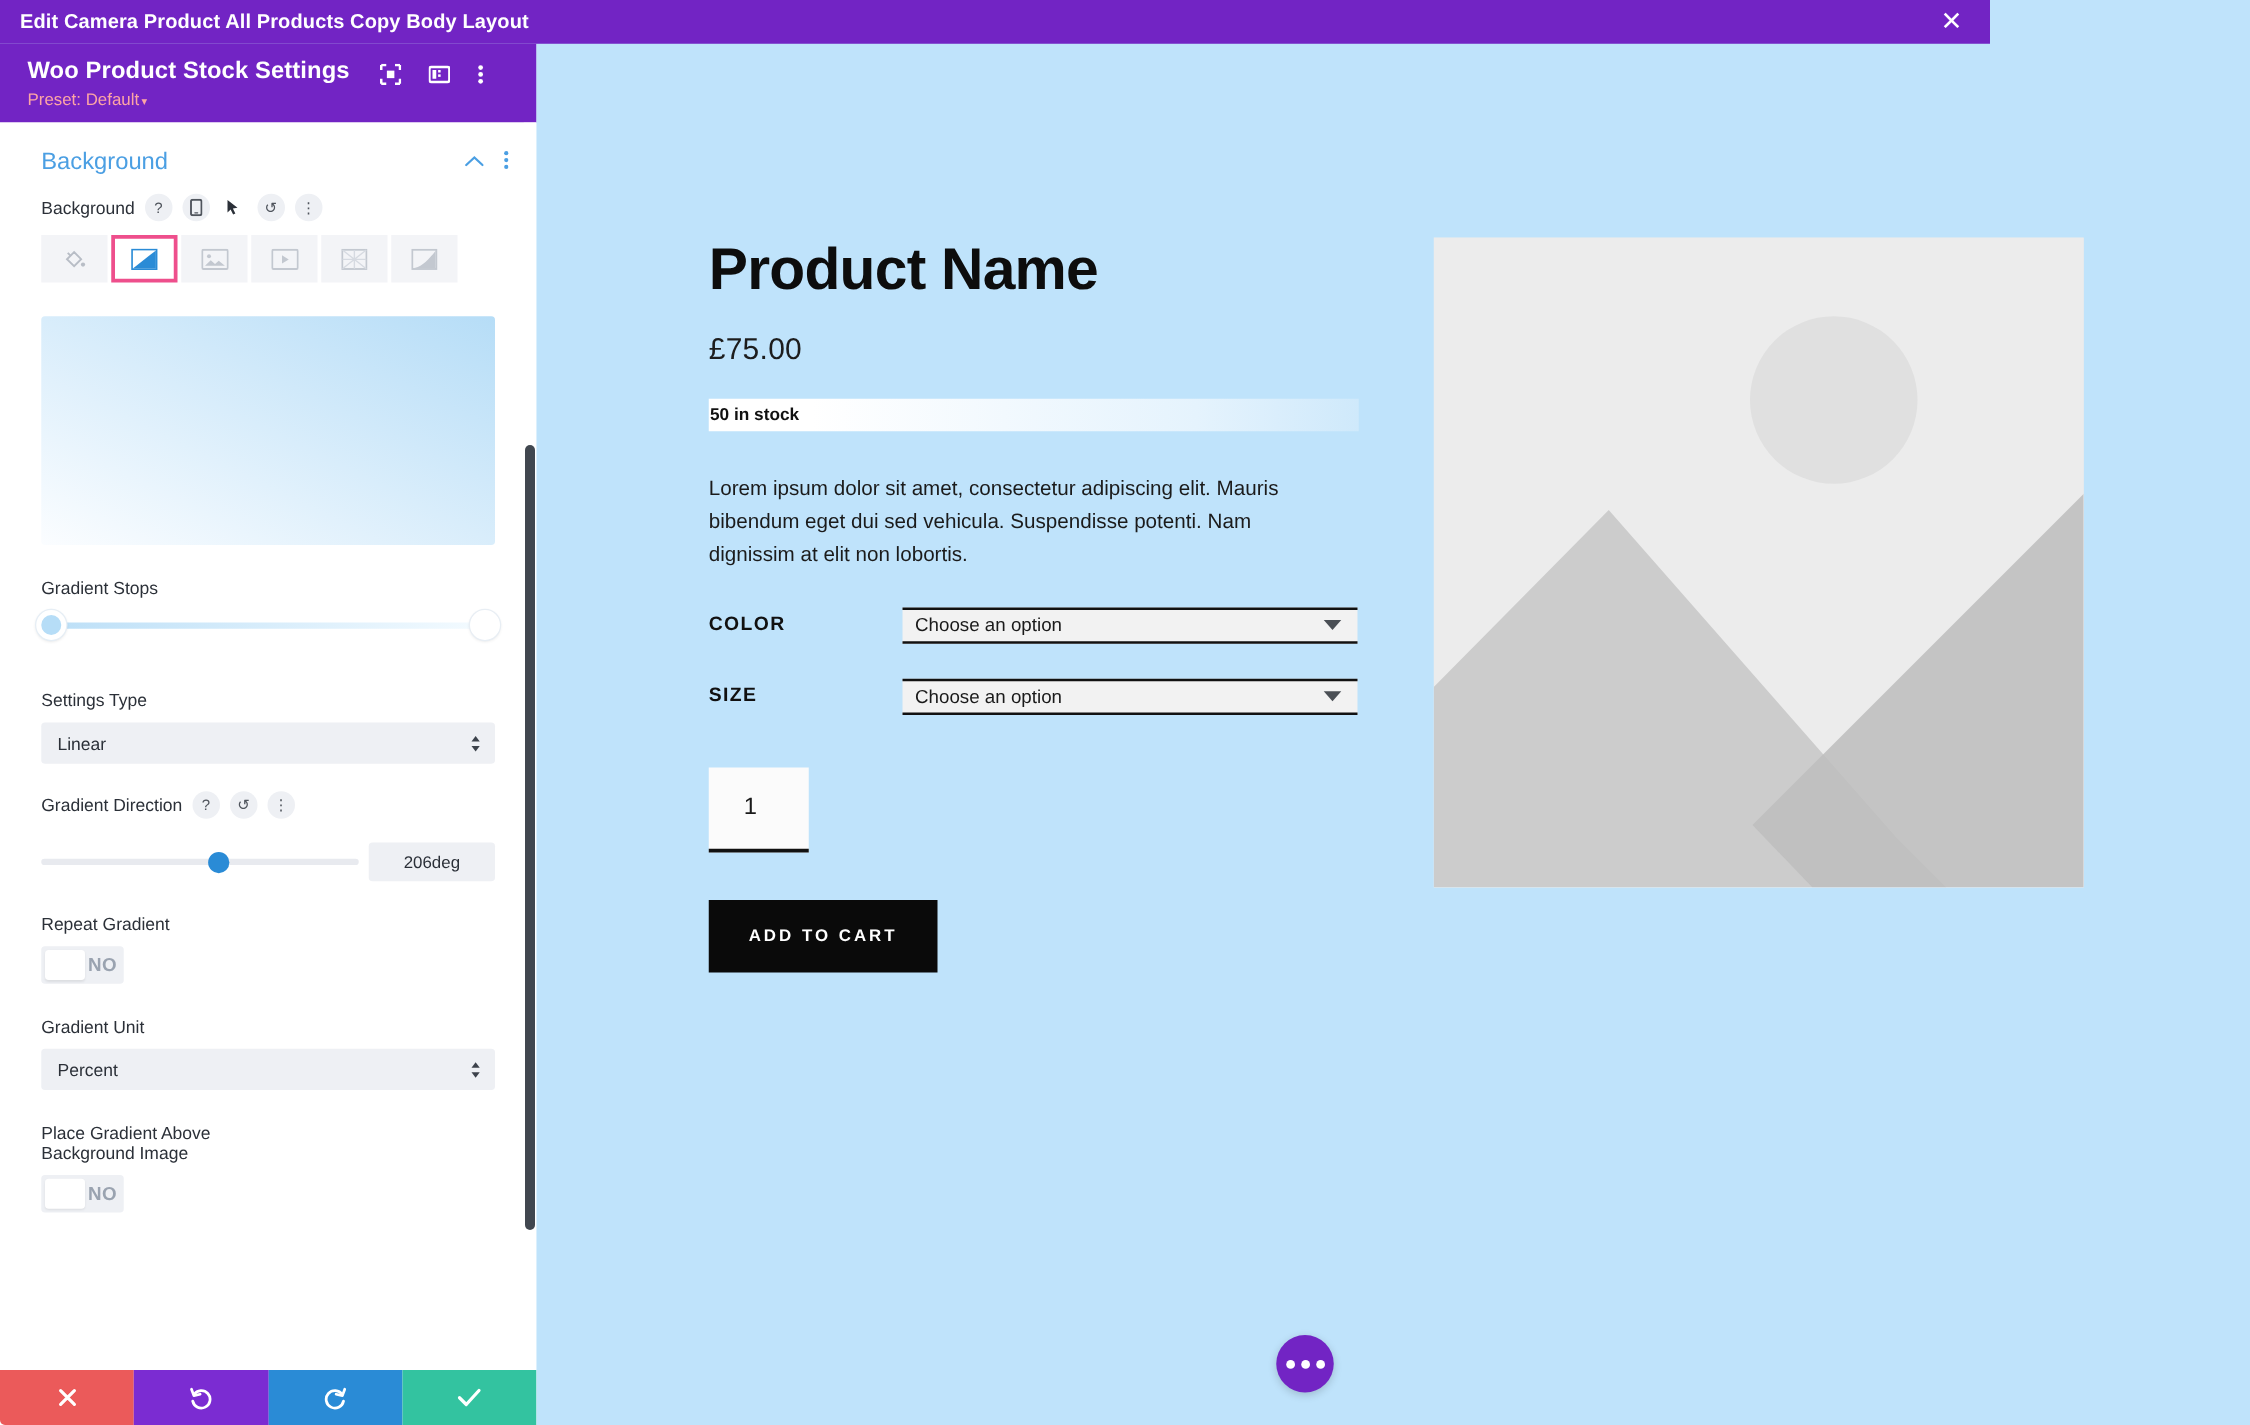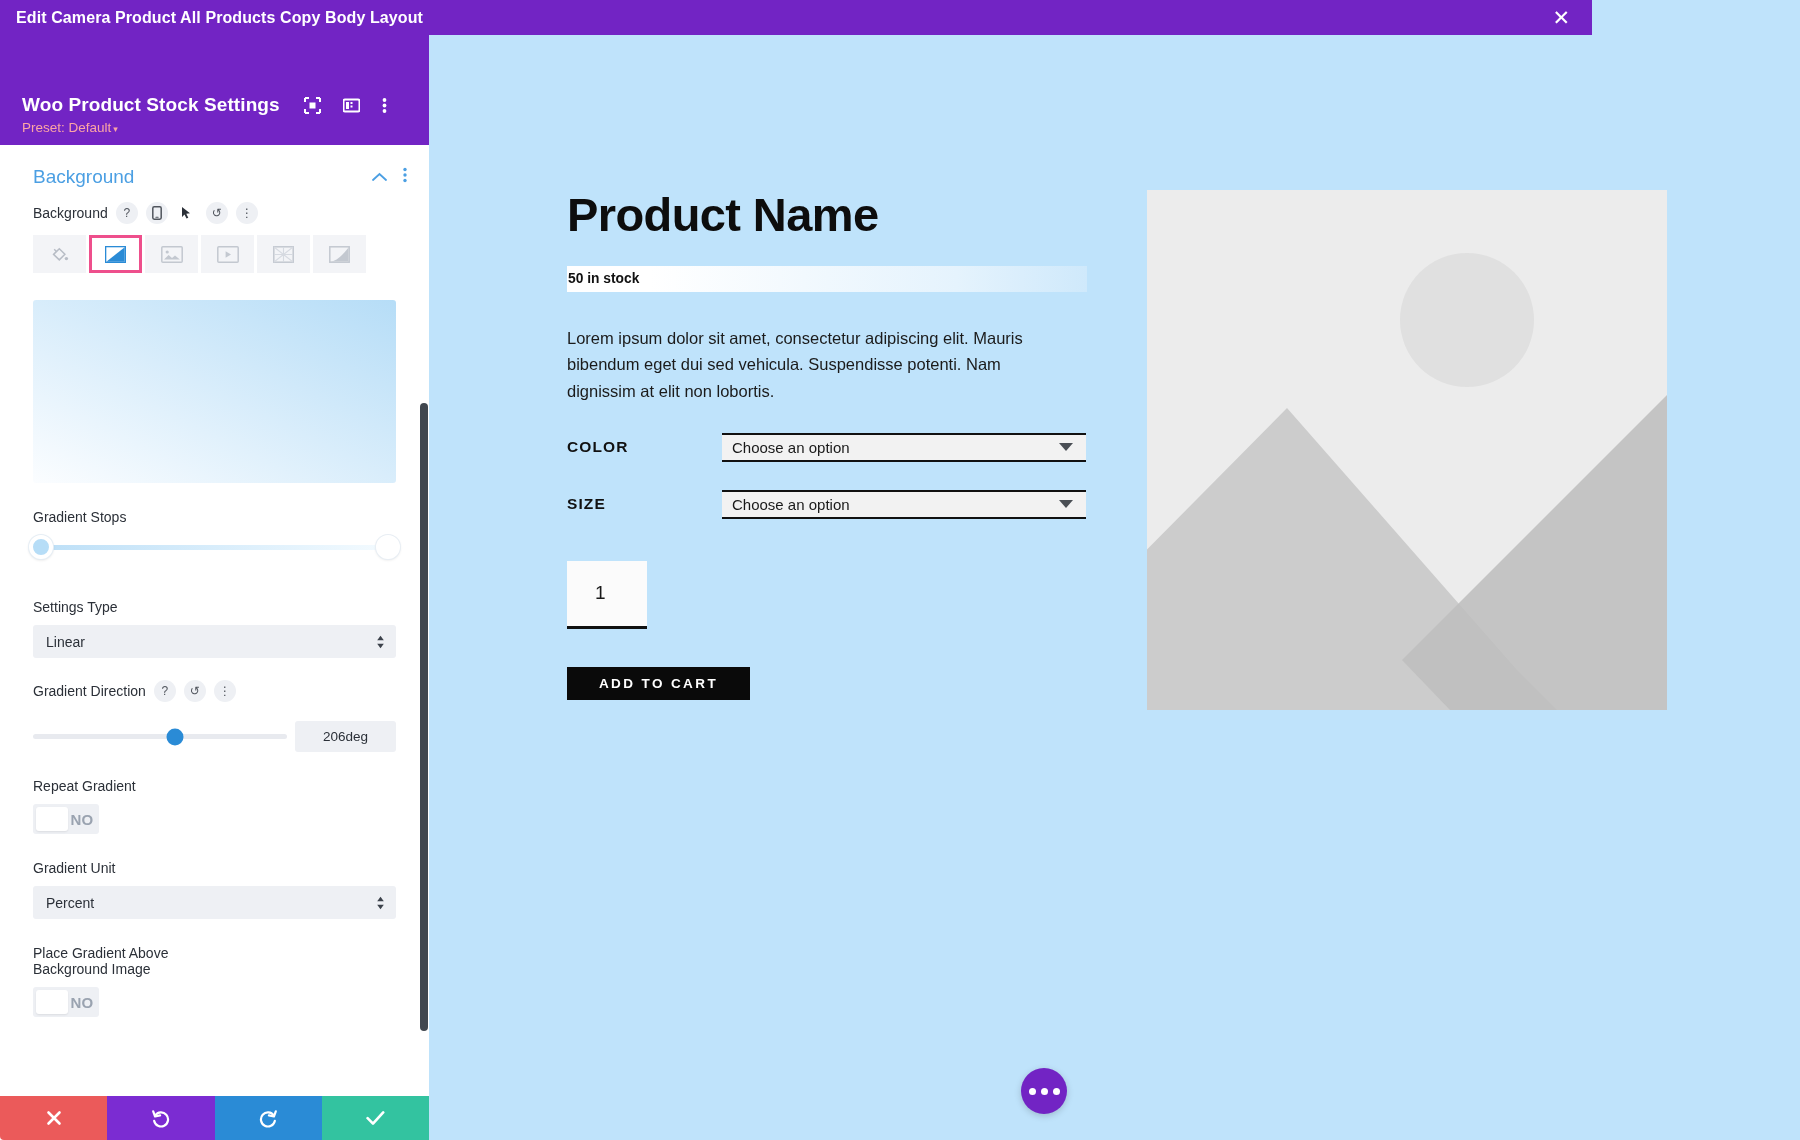"Woo Product Stock Settings" .ph-row { align-items: center -> flex-end; margin-top: 48px -> none }
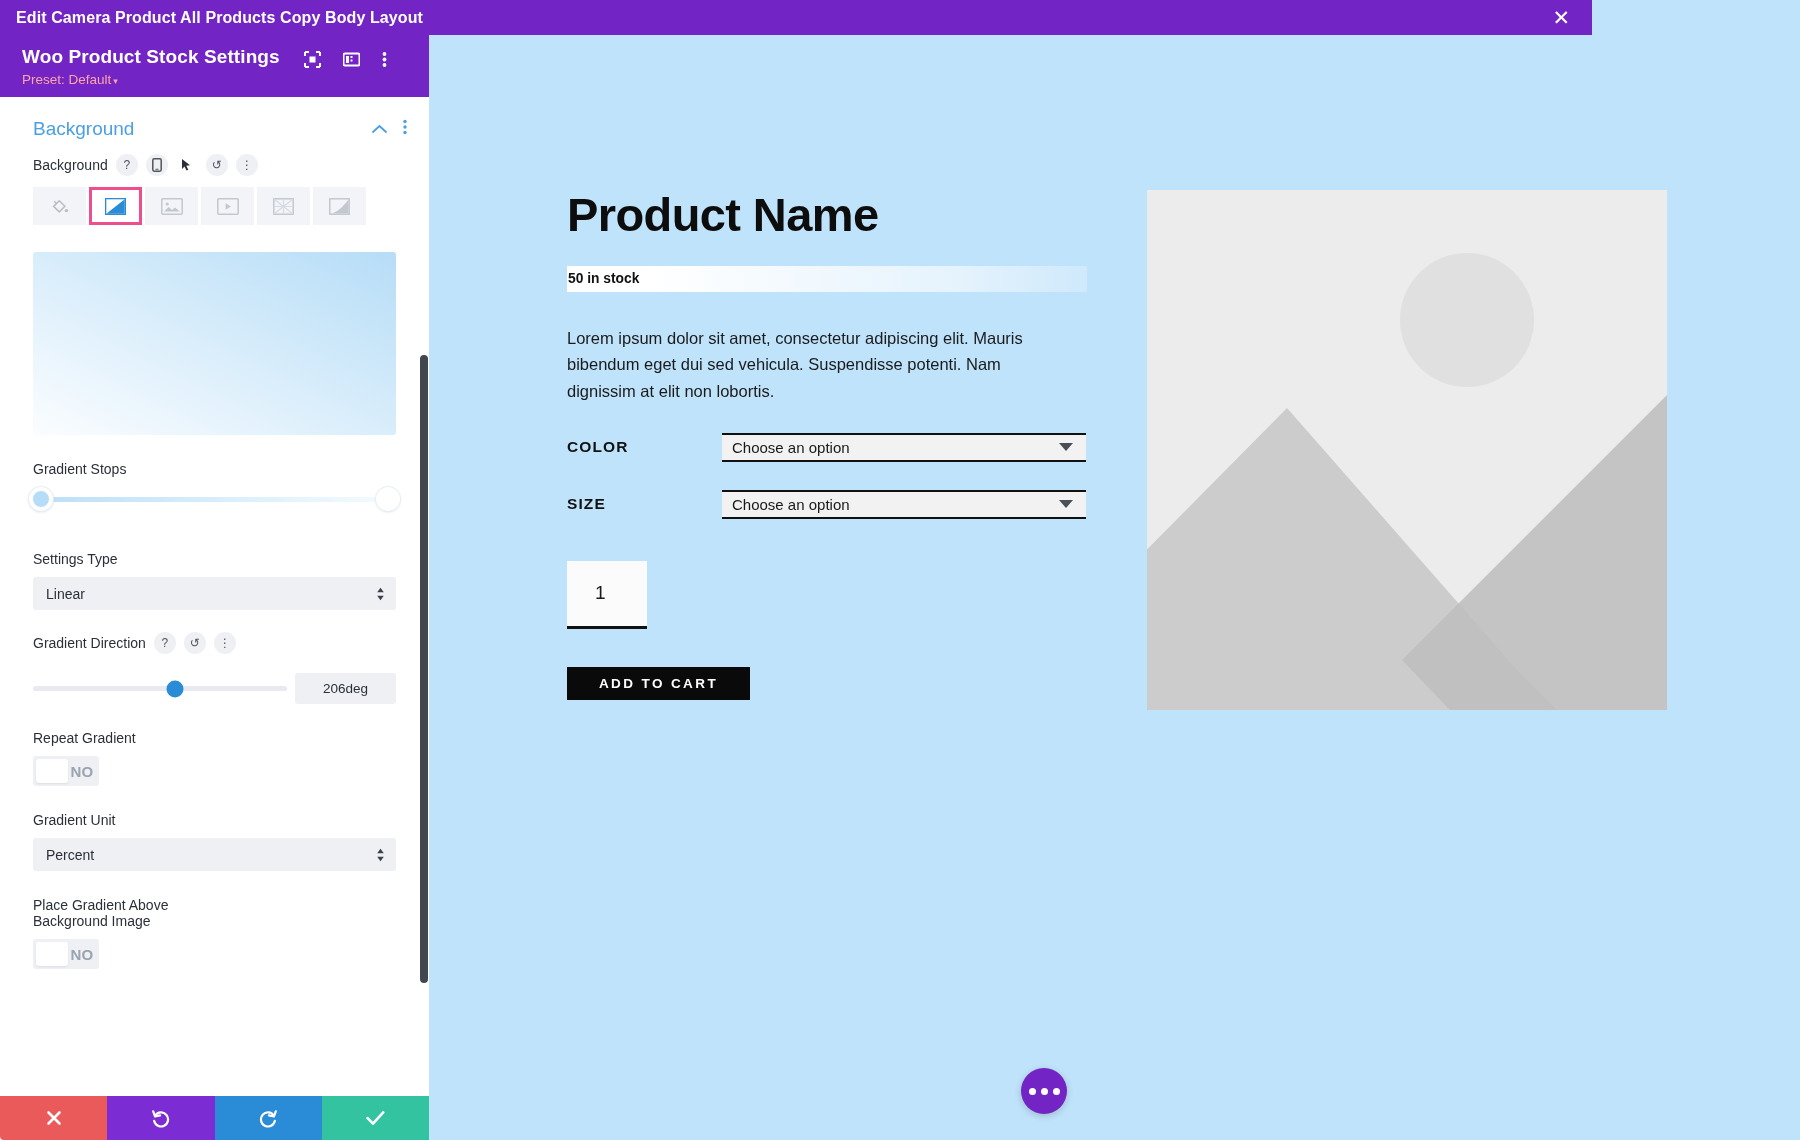"£75.00" div { html: none -> <div>£75.00</div> }
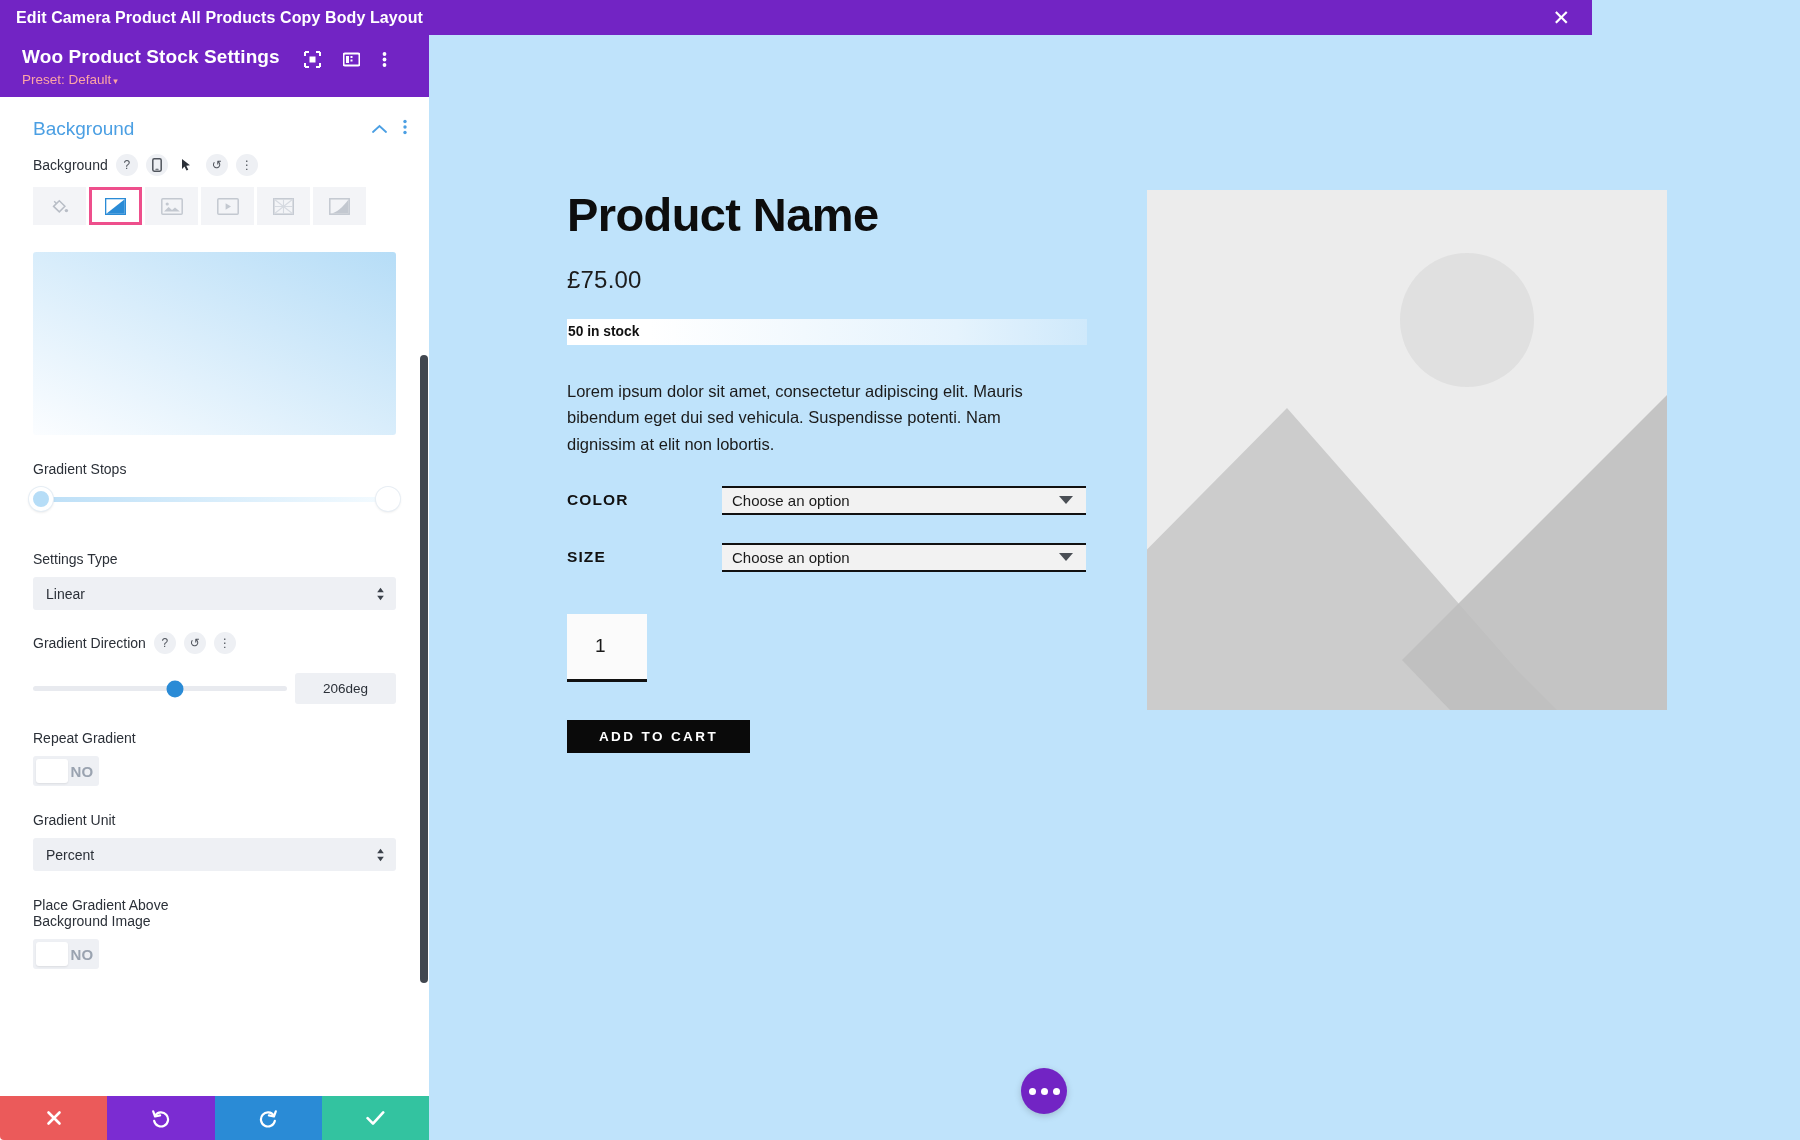"ADD TO CART" #addcart { height: 33px -> 58px }
